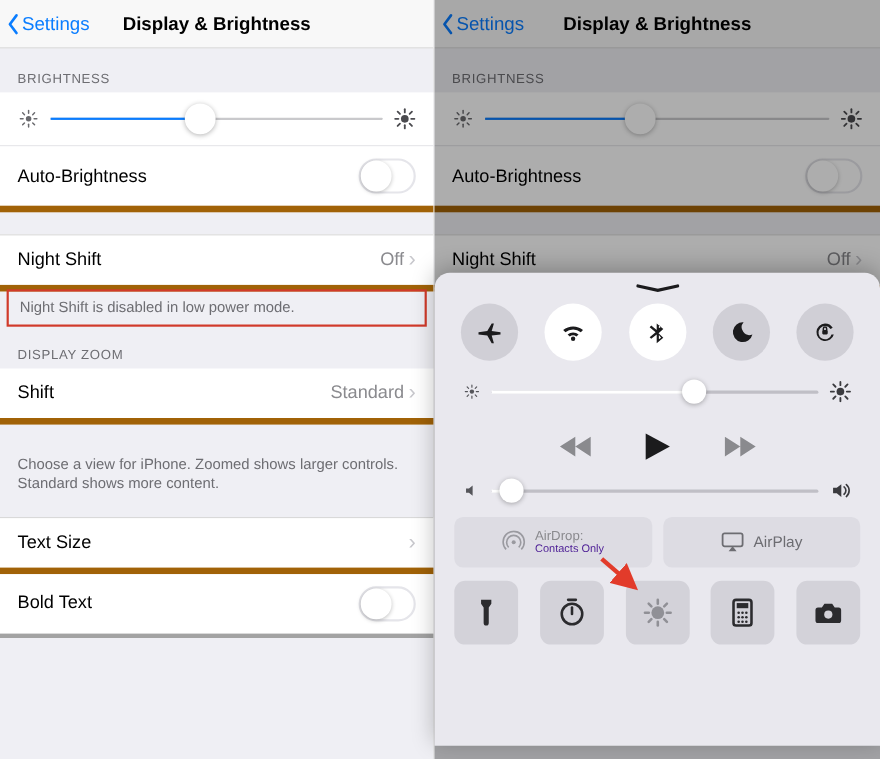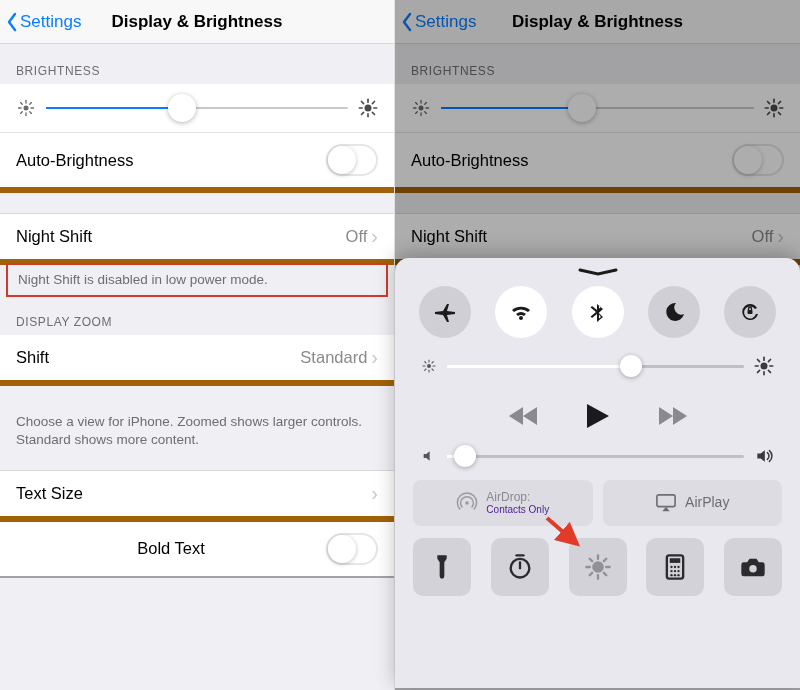"AirDrop:" .cc { bottom: 2px -> 12px }
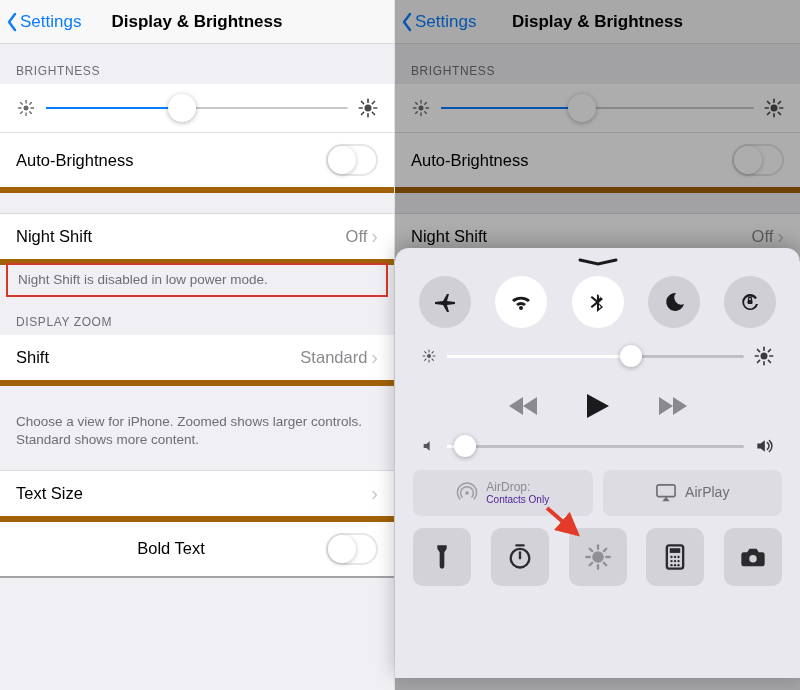"Bold Text" .row:last-child { border-bottom: 2px solid #a3a3a3 -> 4px solid #a3a3a3; text-align: center -> none }
